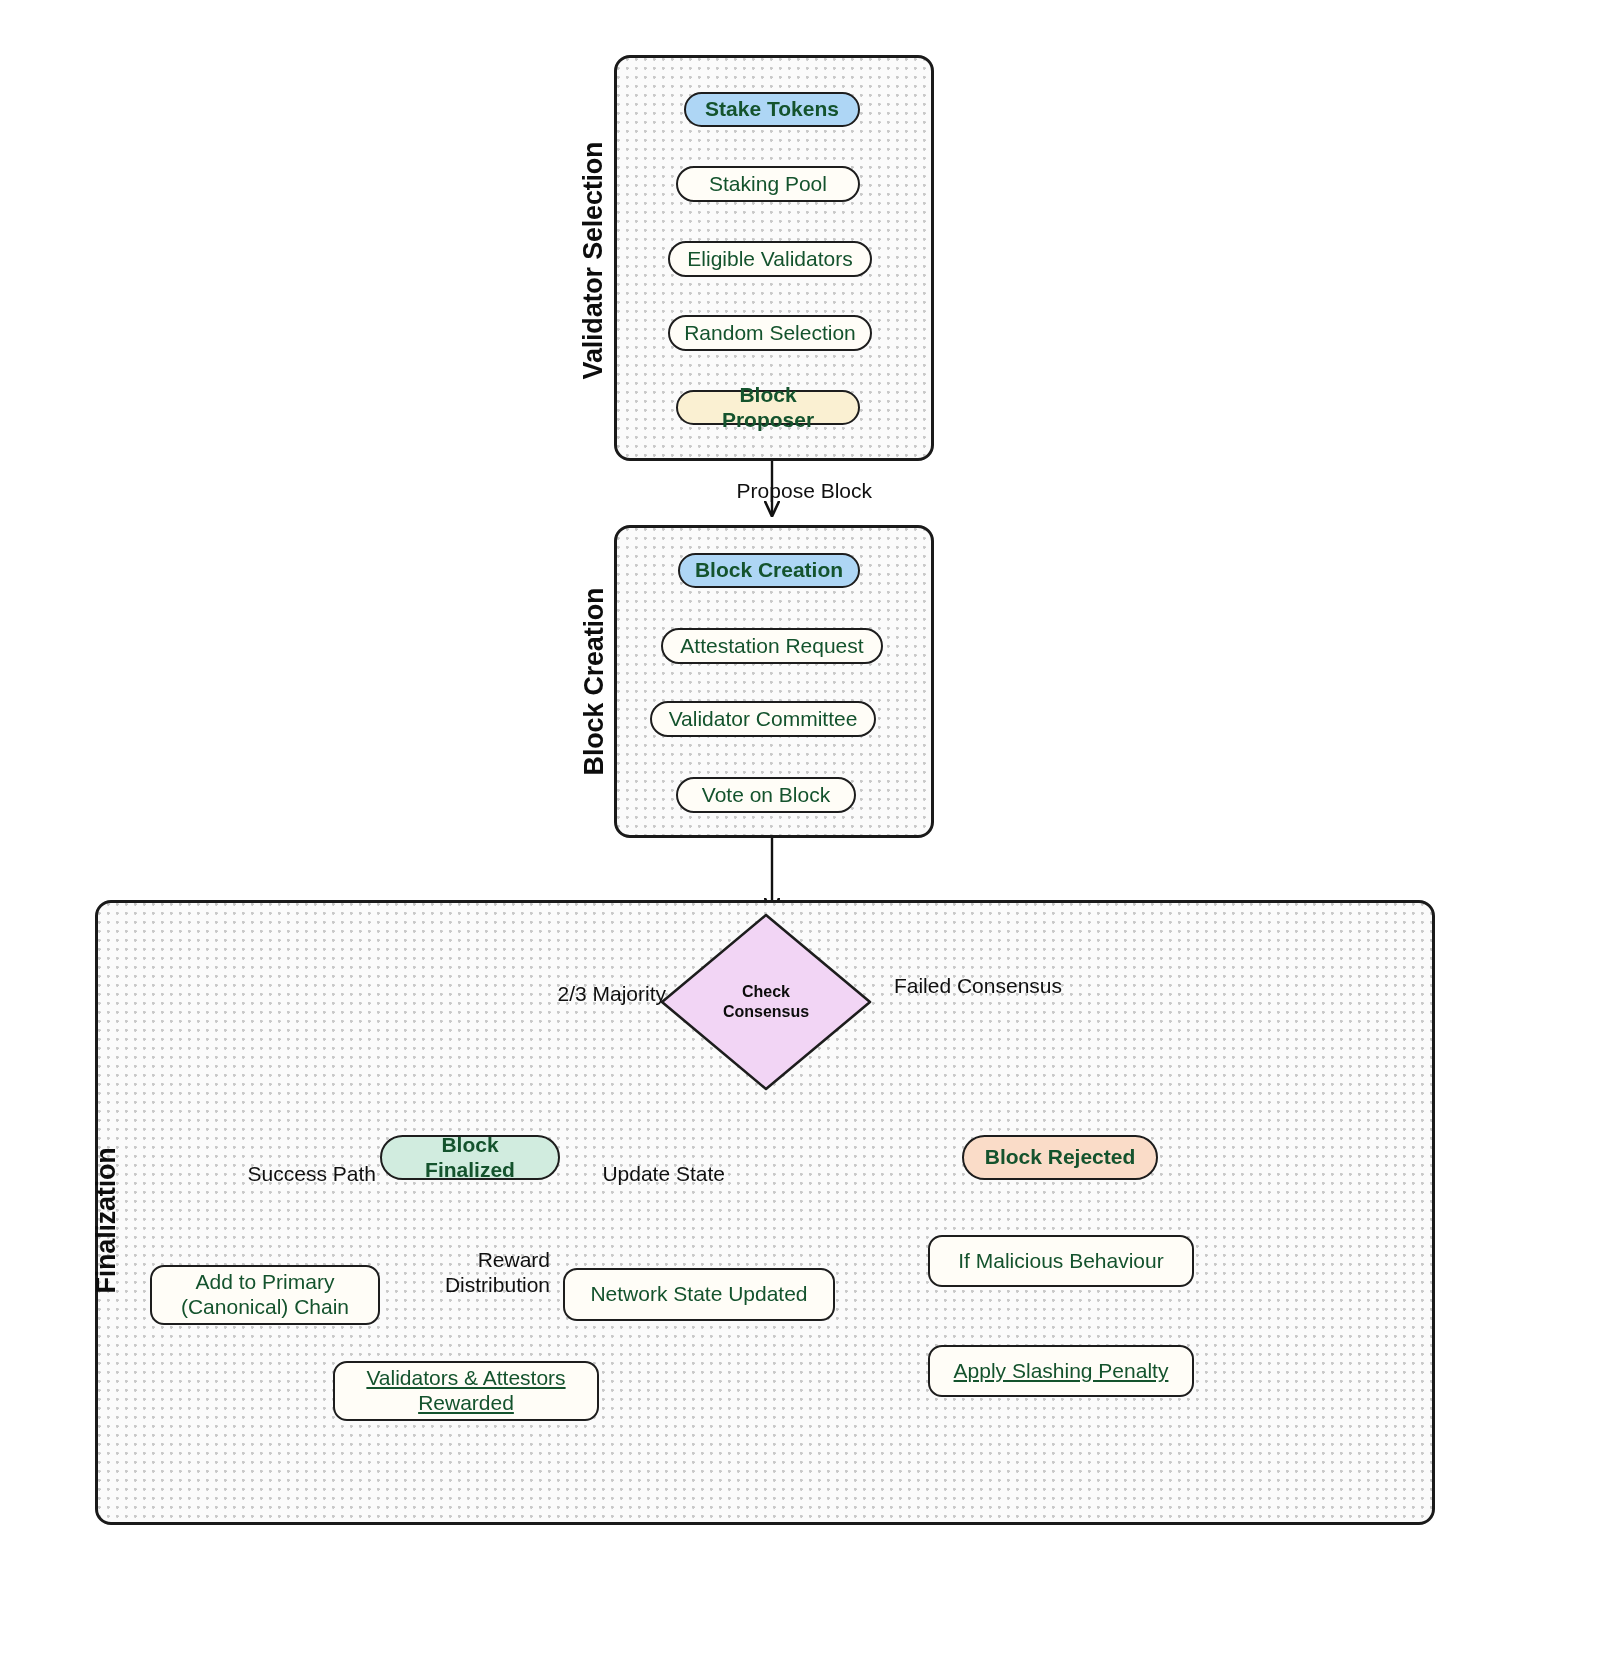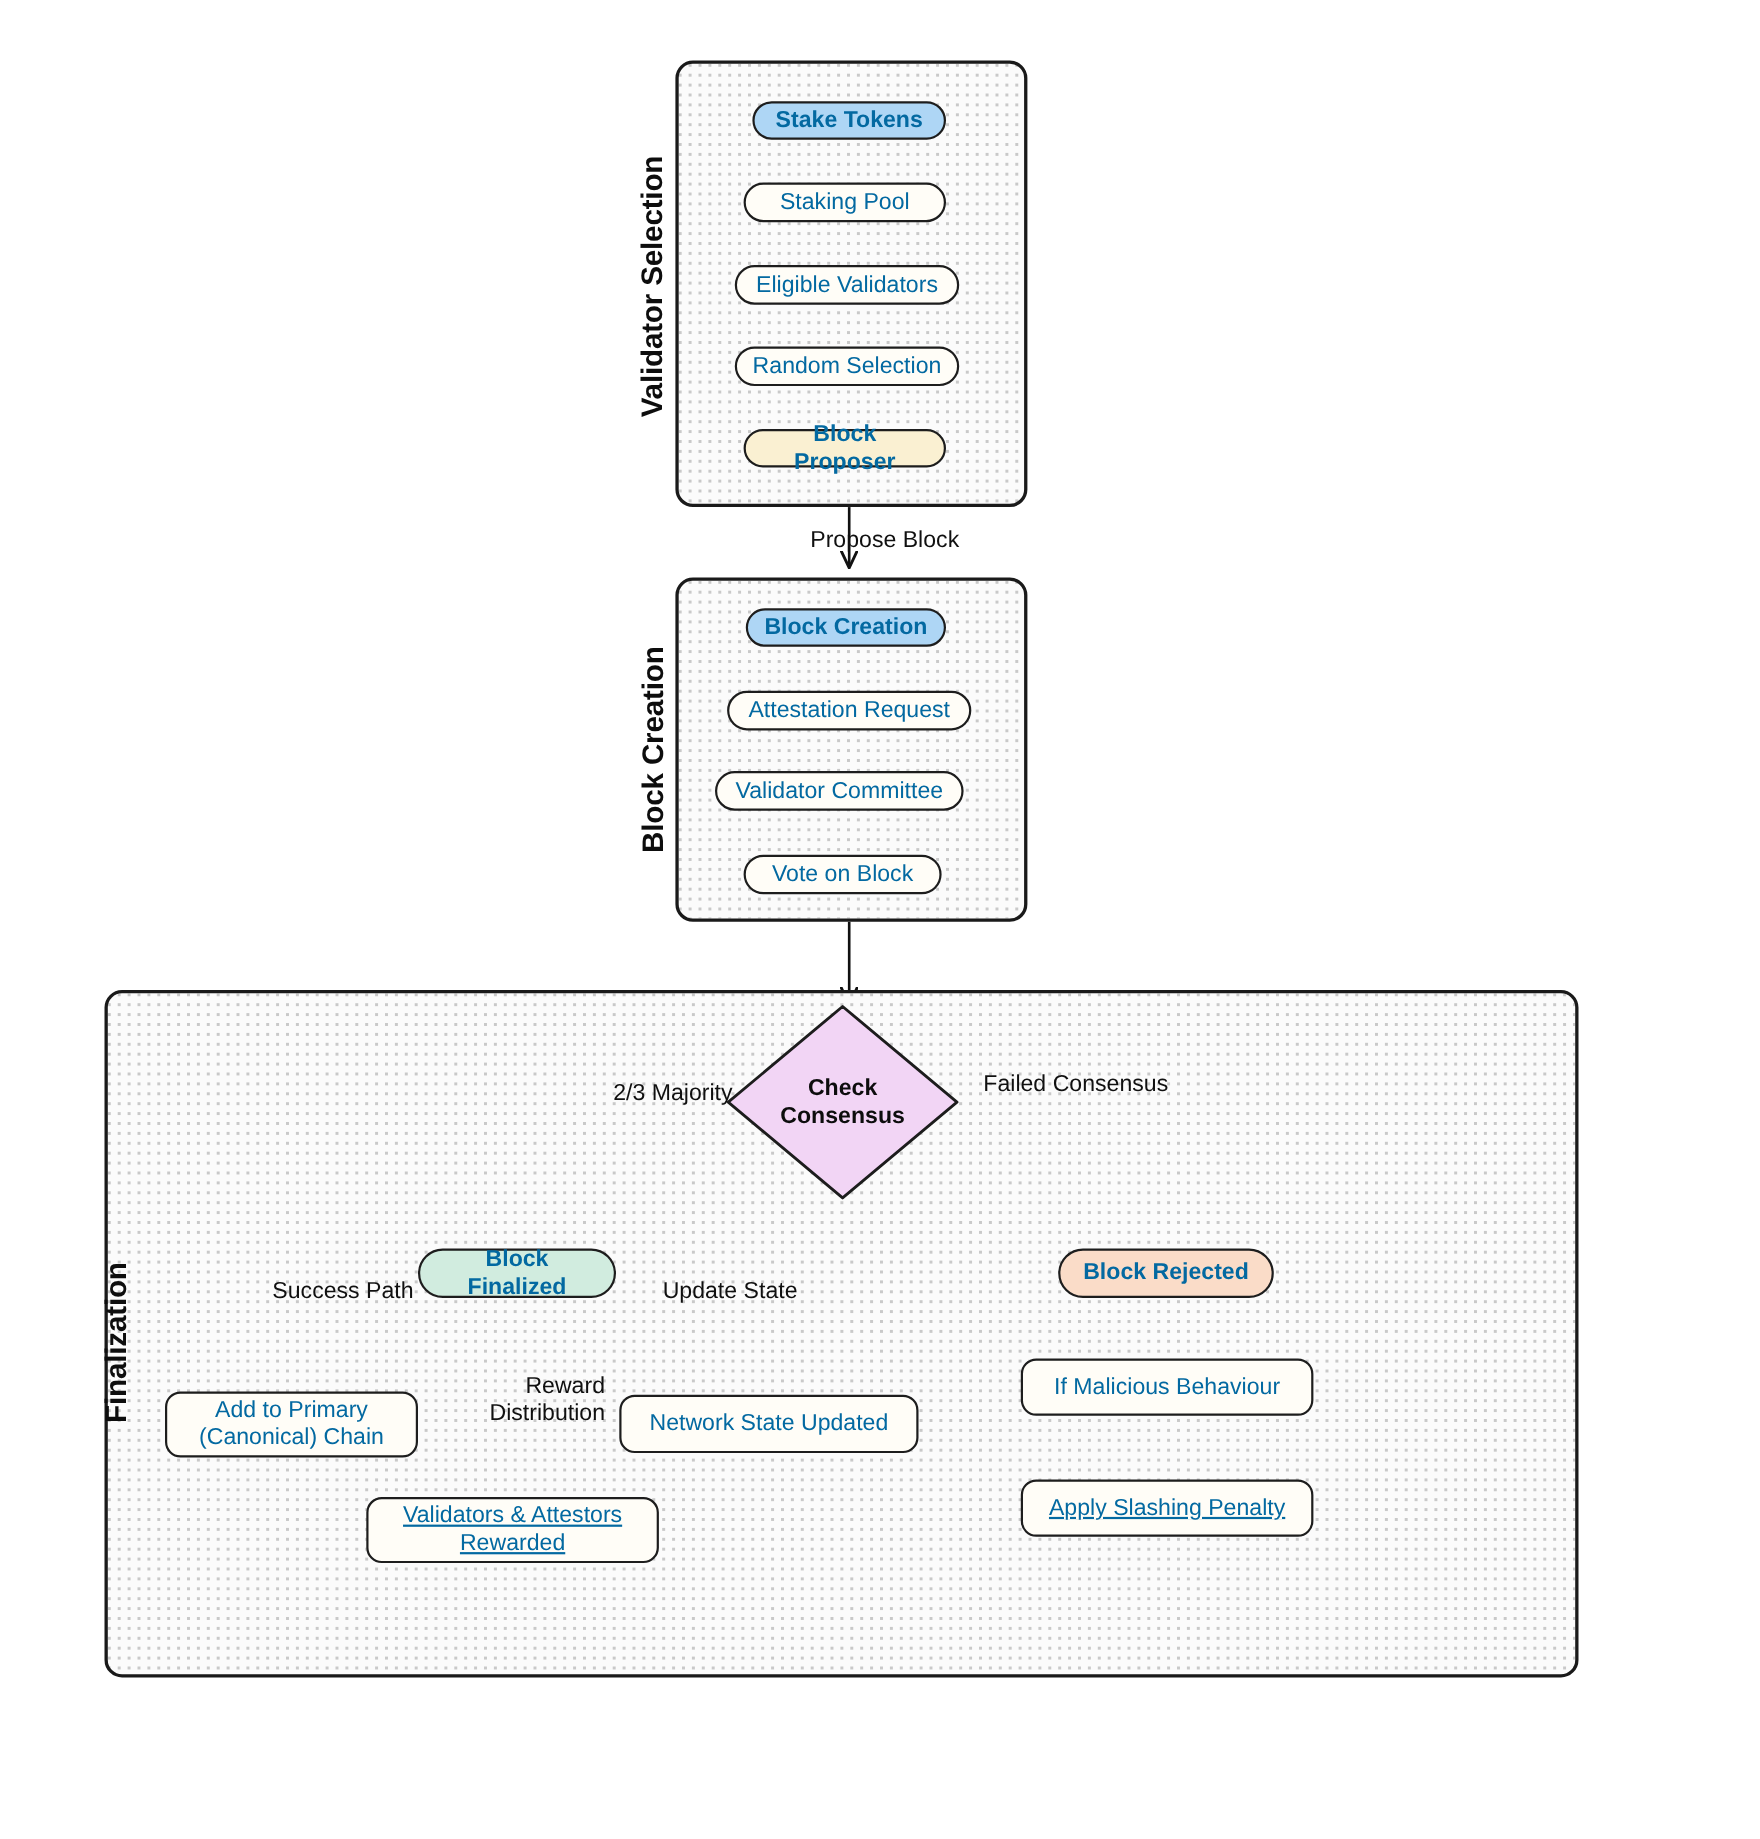"Stake Tokens" .node { color: #0369a1 -> #14532d }
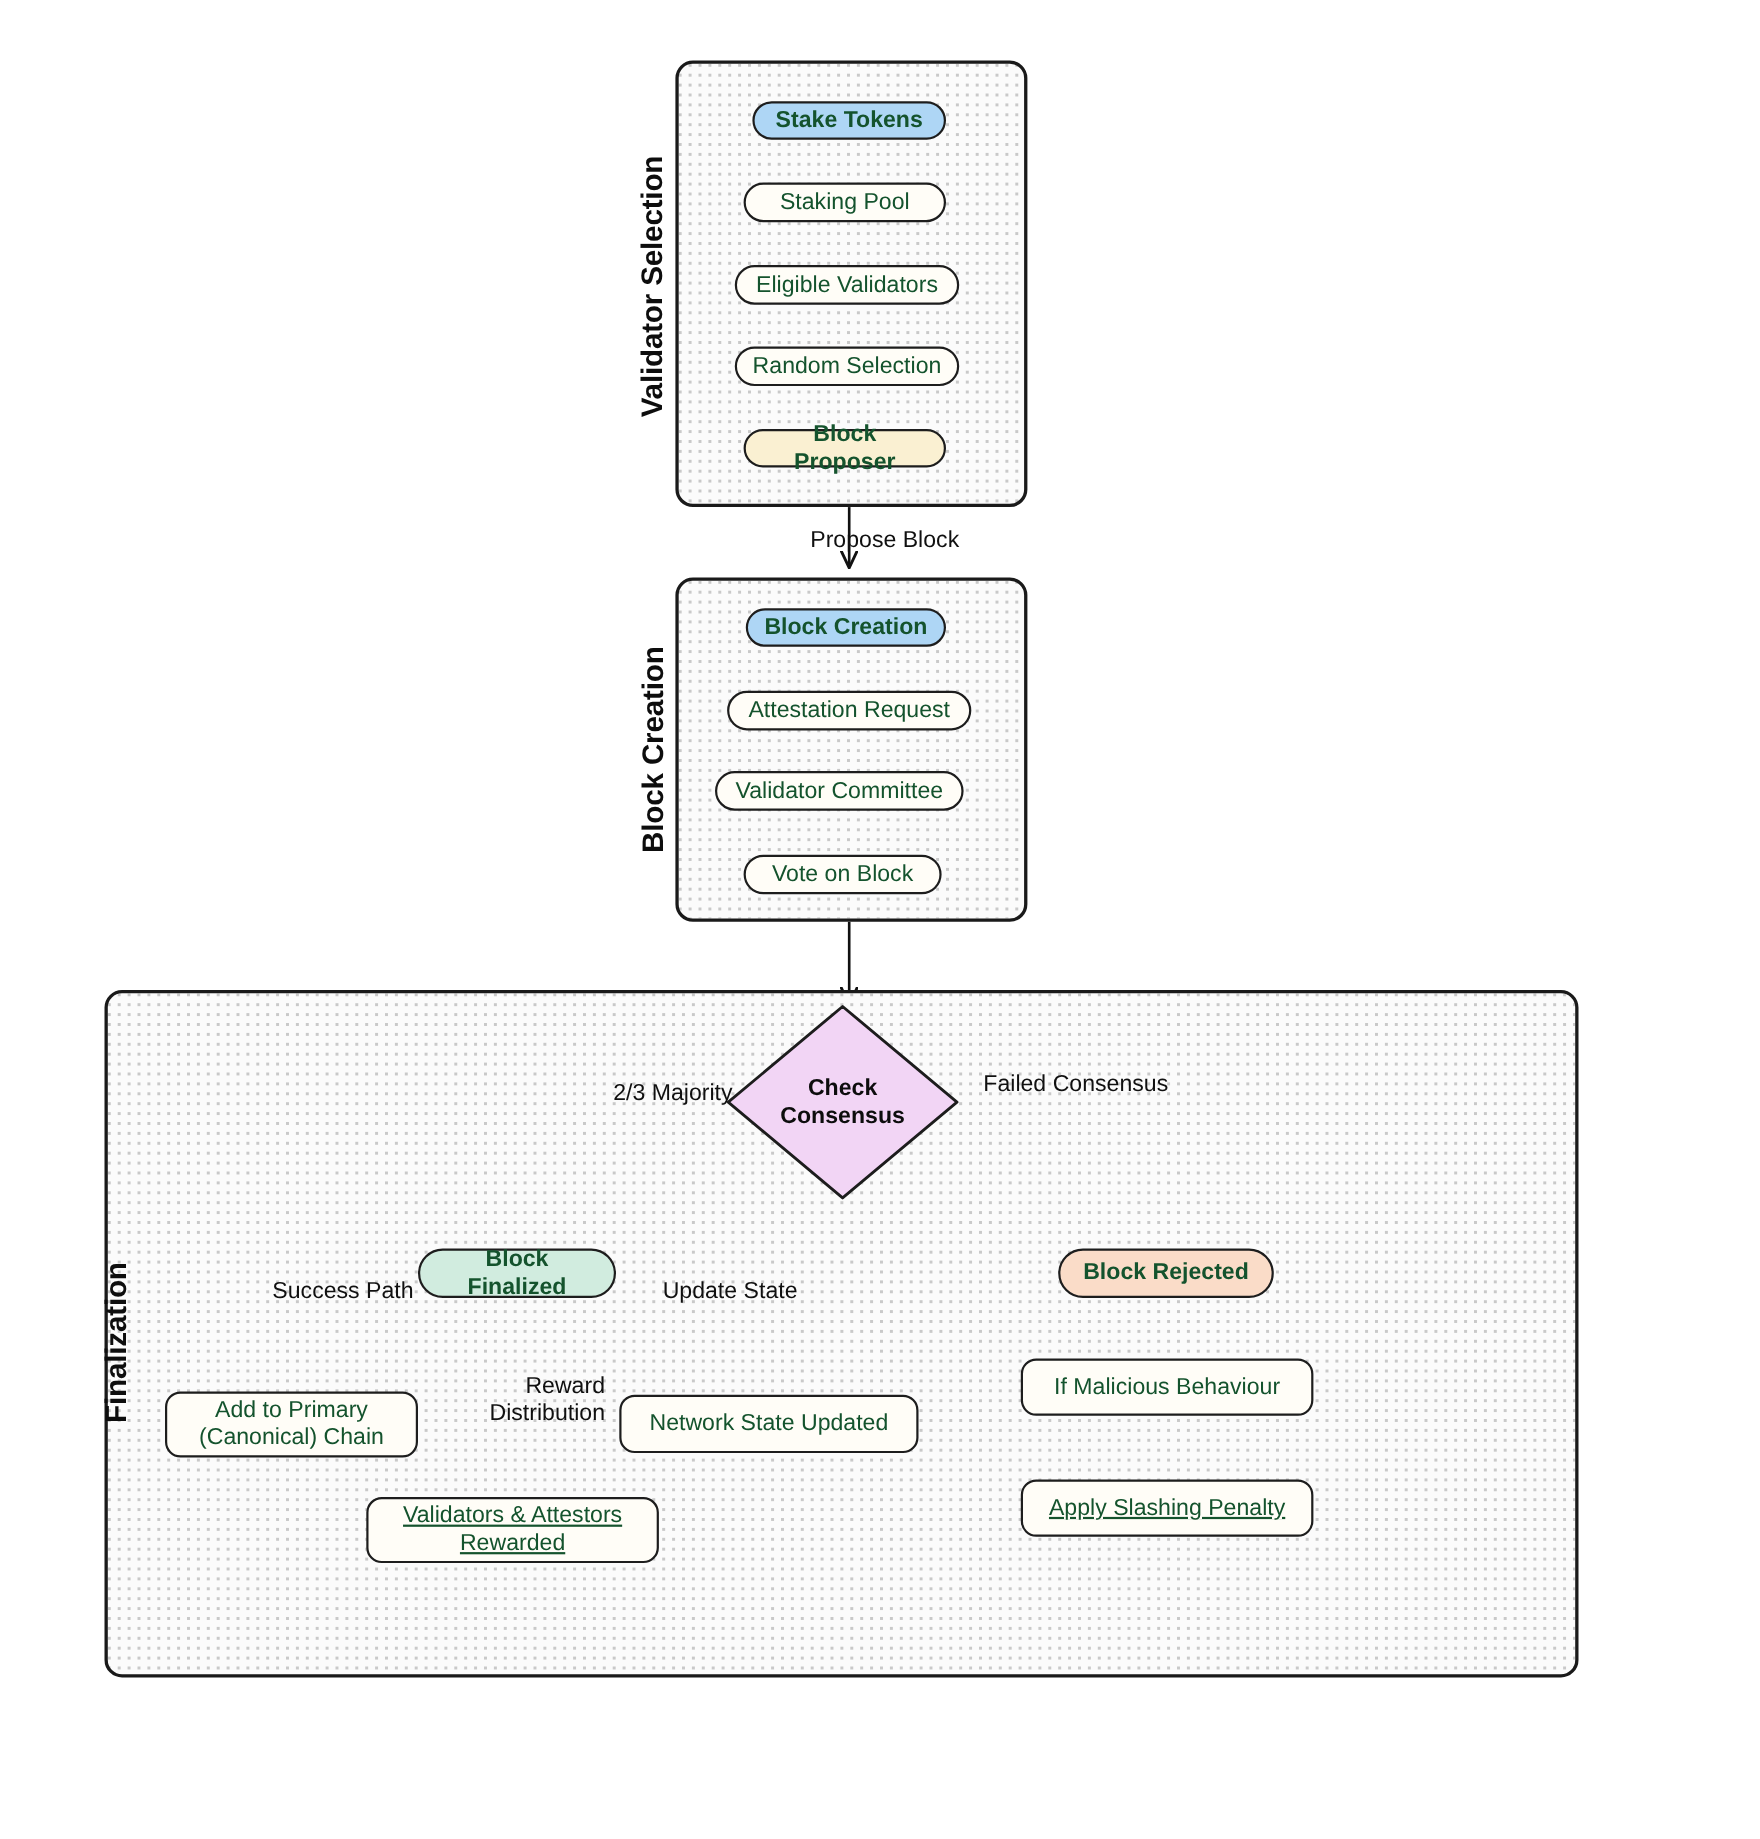"Check" .diamond-text { font-size: 21px -> 16px }
